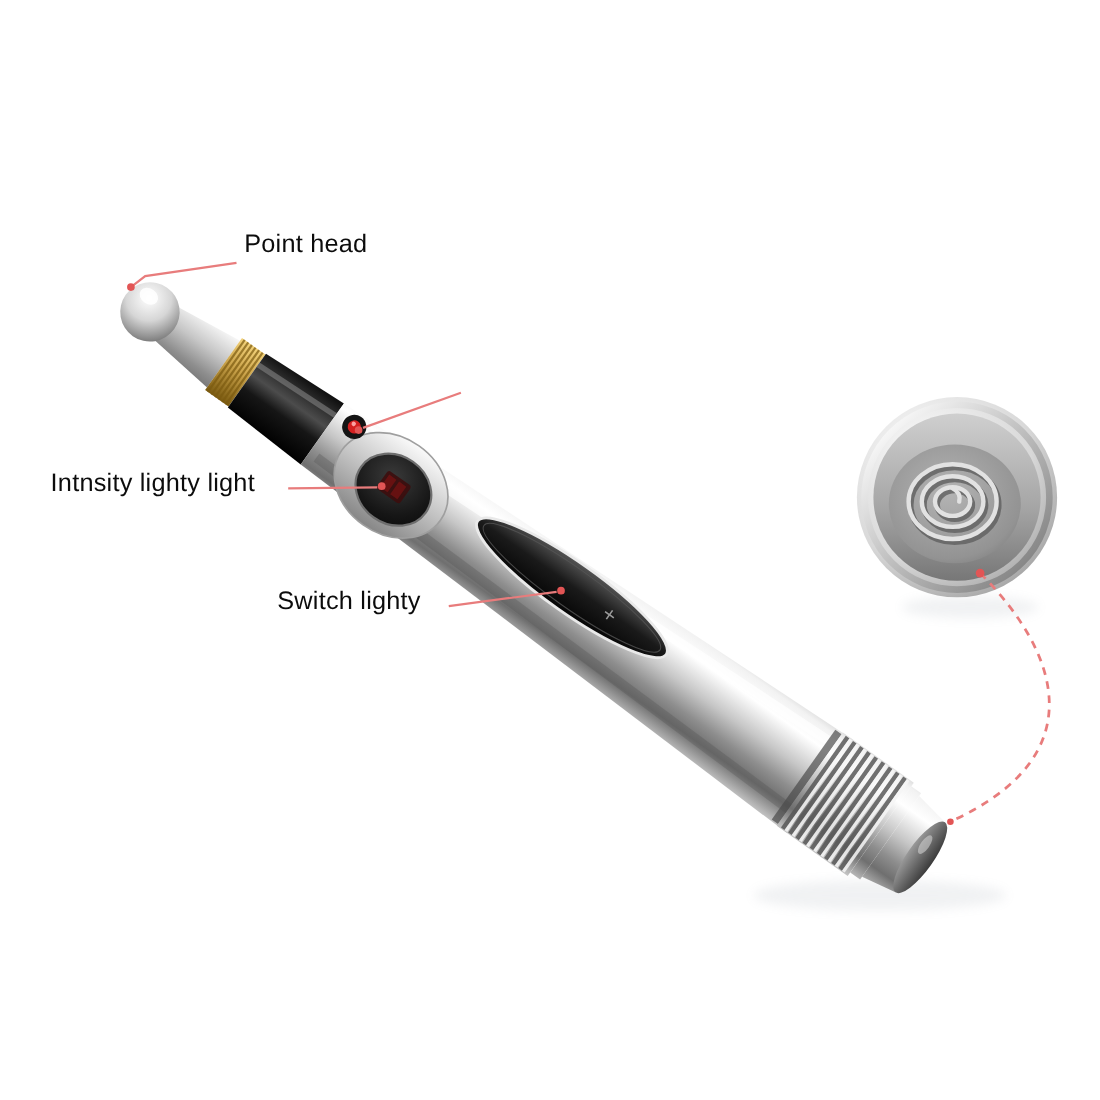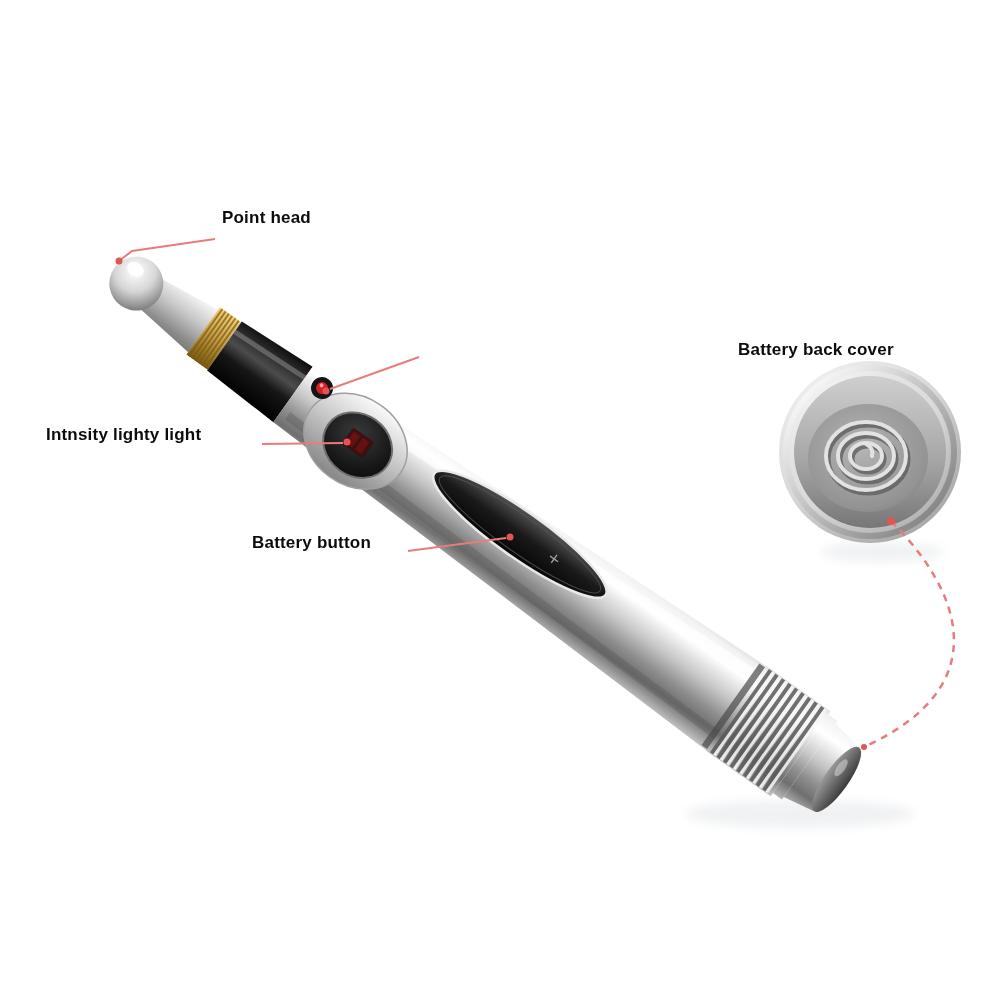"Point head" .label { font-size: 17px -> 23px; font-weight: 700 -> 400 }
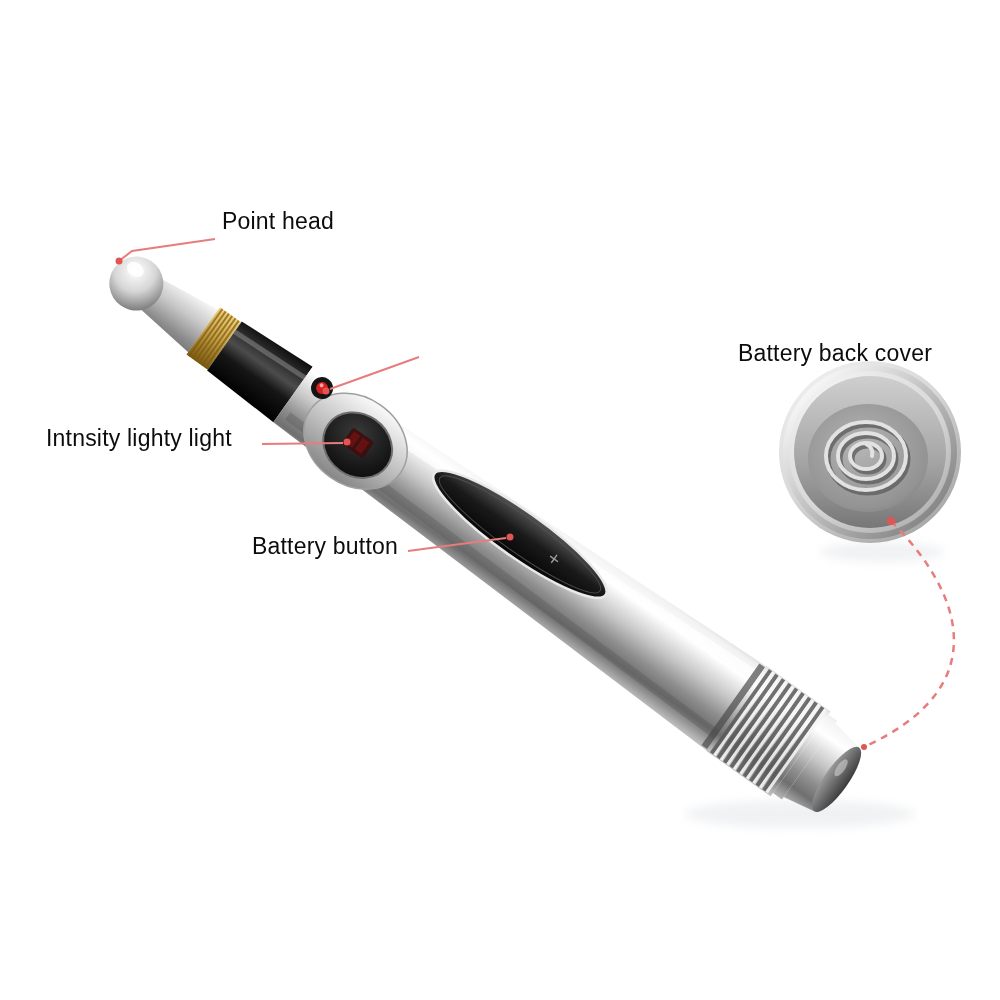"Battery back cover" div.label { html: <div>Battery back cover</div> -> none }
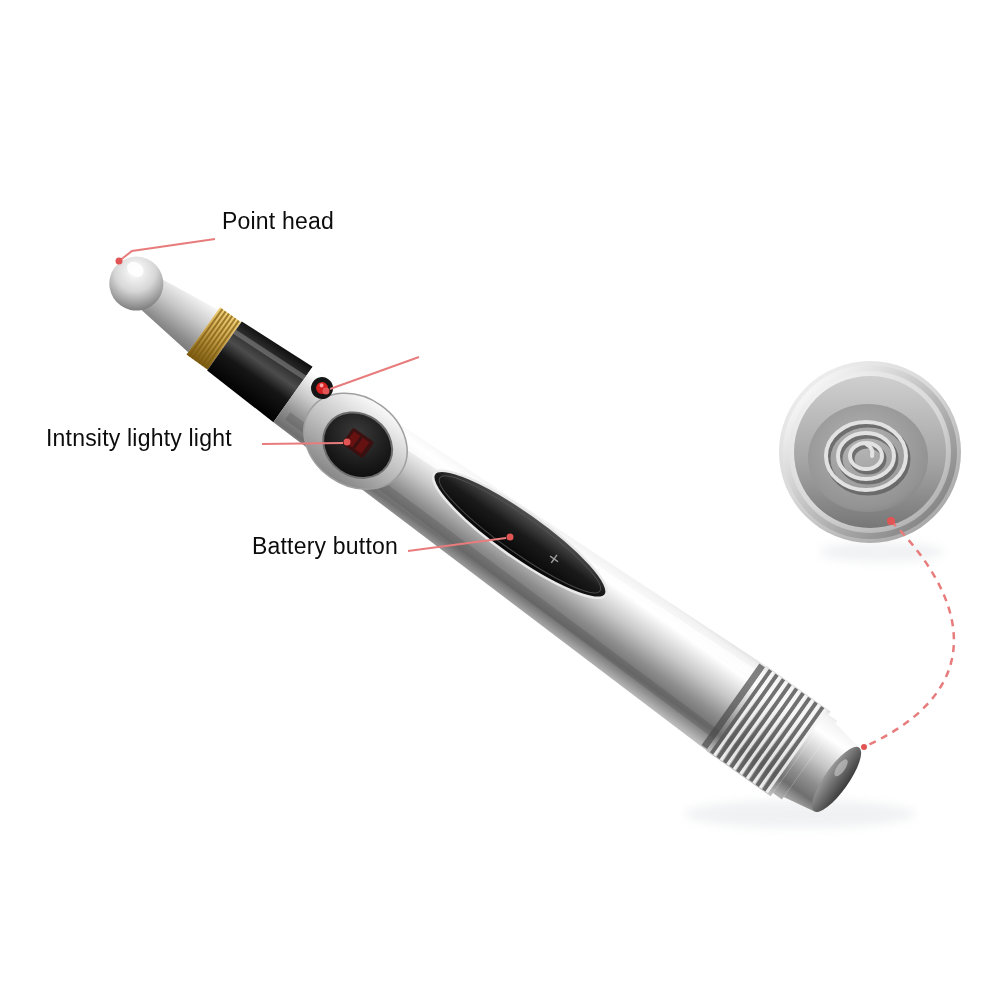"Battery button" div.label { text: Battery button -> Switch lighty }
